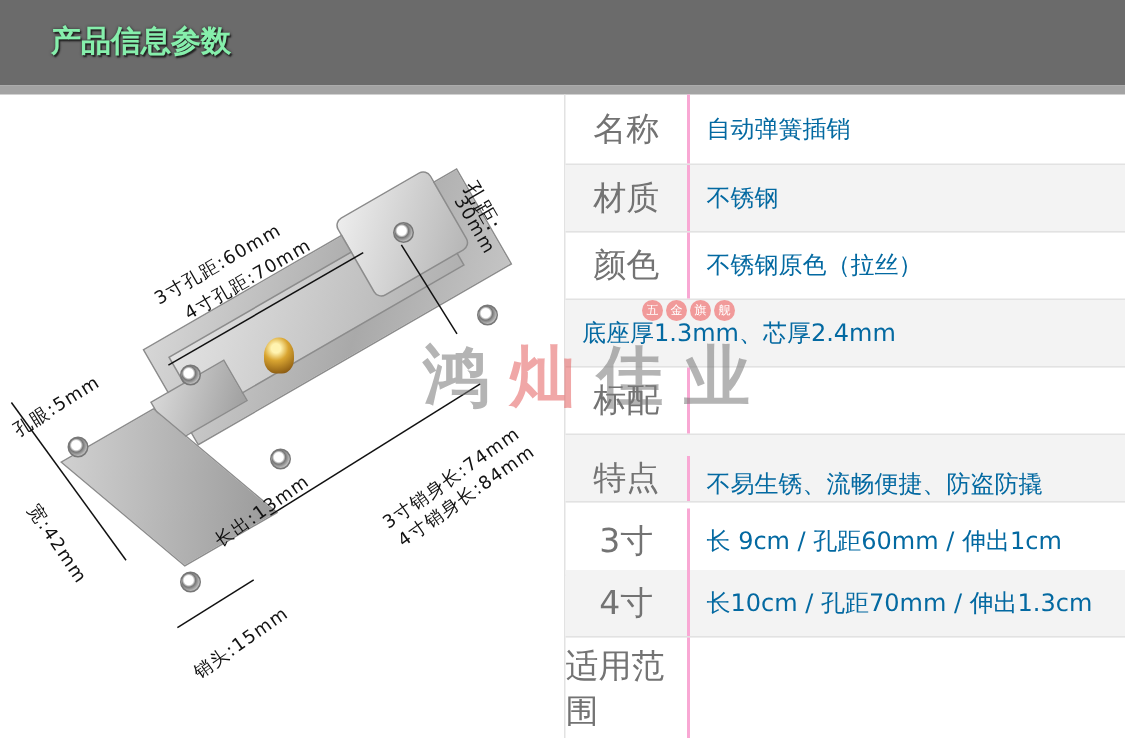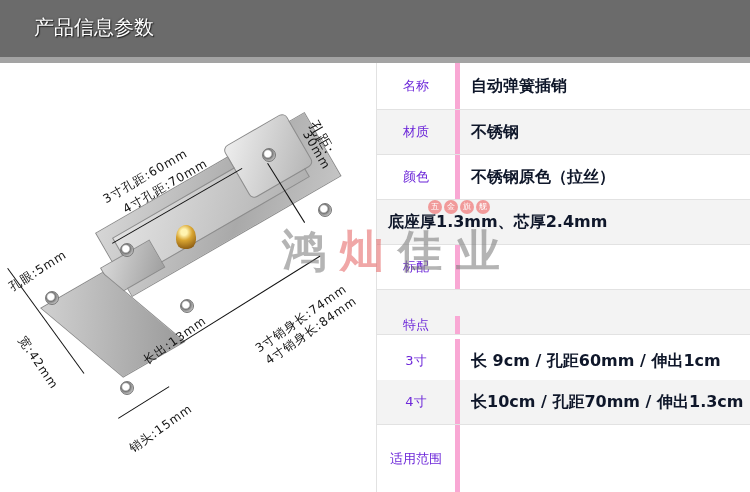"产品信息参数" .header-title { color: #ffffff -> #86efac; font-weight: normal -> bold }
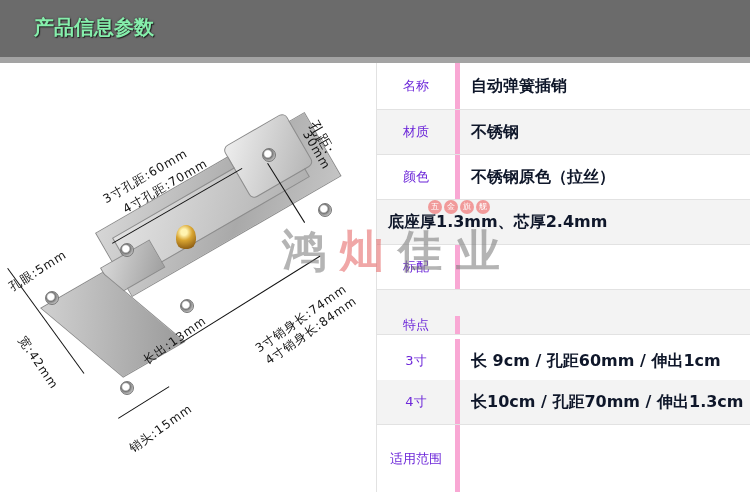"名称" .cell-label { border-right: 5px solid #f9a8d4 -> 2px solid #f9a8d4; color: #6d28d9 -> #737373; font-size: 13px -> 22px }
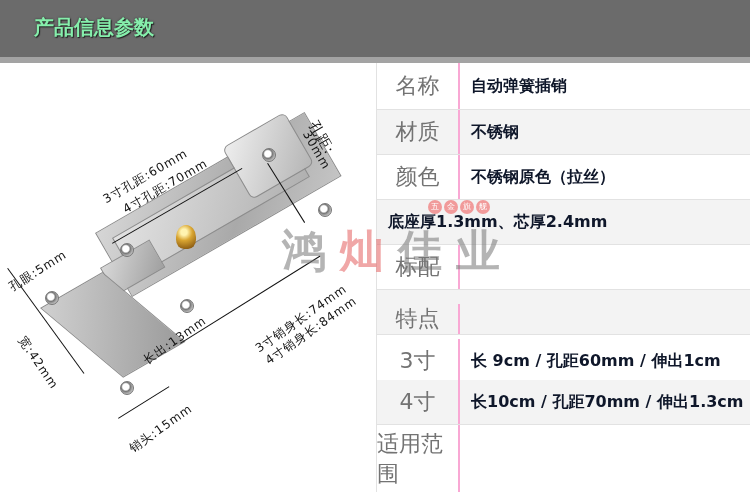"自动弹簧插销" .cell-value { color: #0f172a -> #0369a1; font-weight: bold -> none }
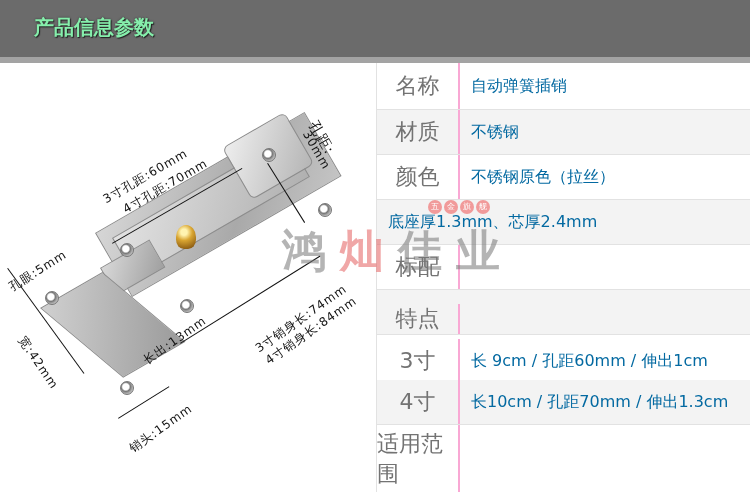"不易生锈、流畅便捷、防盗防撬" div.cell-value { html: none -> <div>不易生锈、流畅便捷、防盗防撬</div> }
